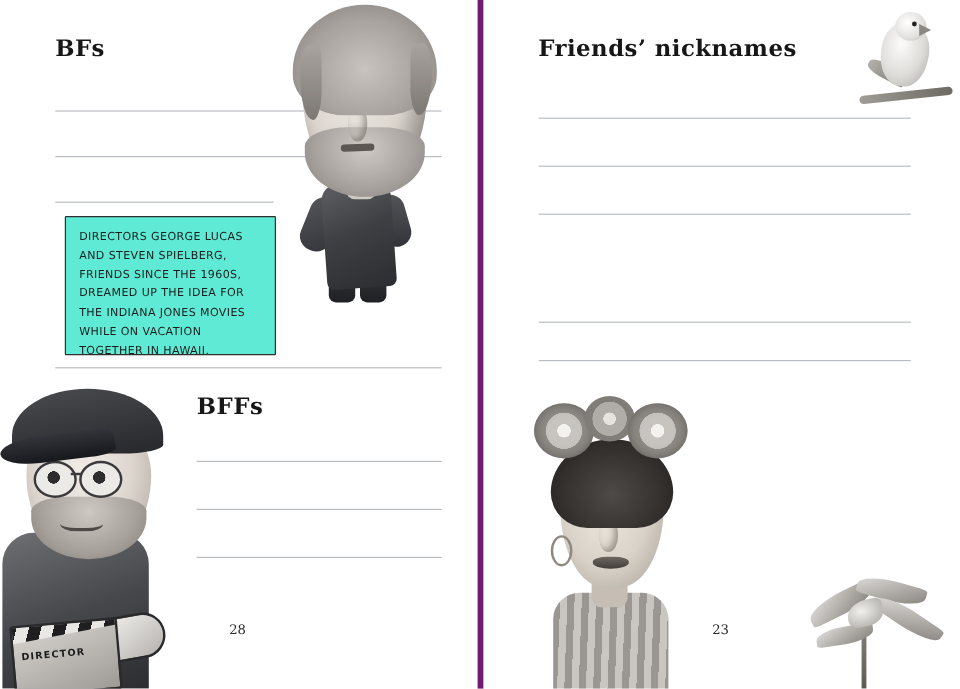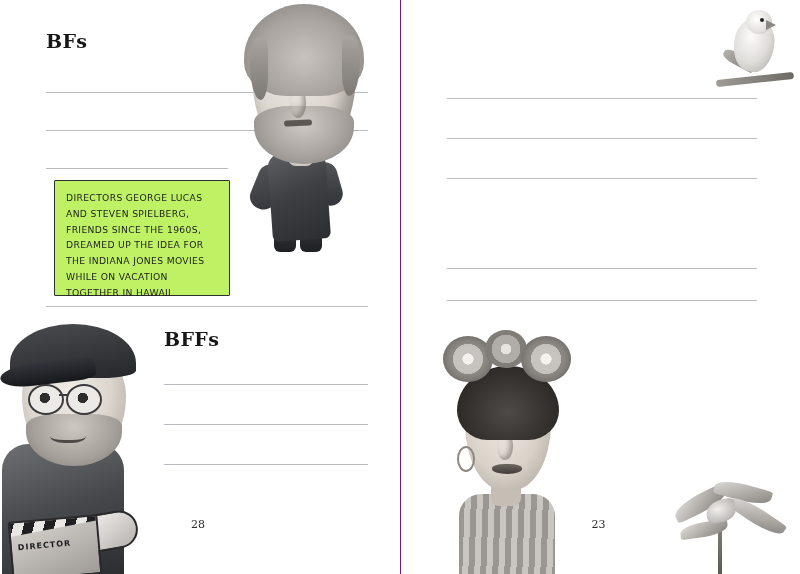"BFs" .page-left { border-right: 1px solid #701a75 -> 5px solid #701a75 }
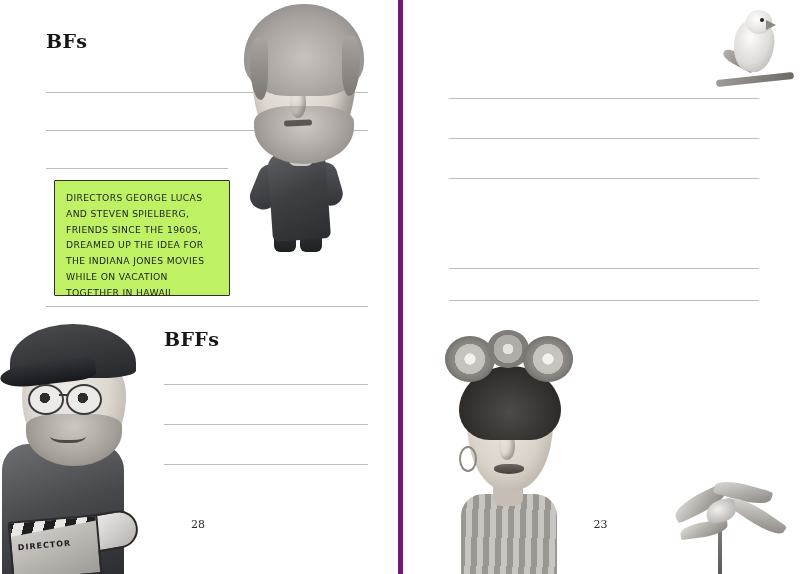"Friends’ nicknames" div.heading { html: none -> <div>Friends’ nicknames</div> }
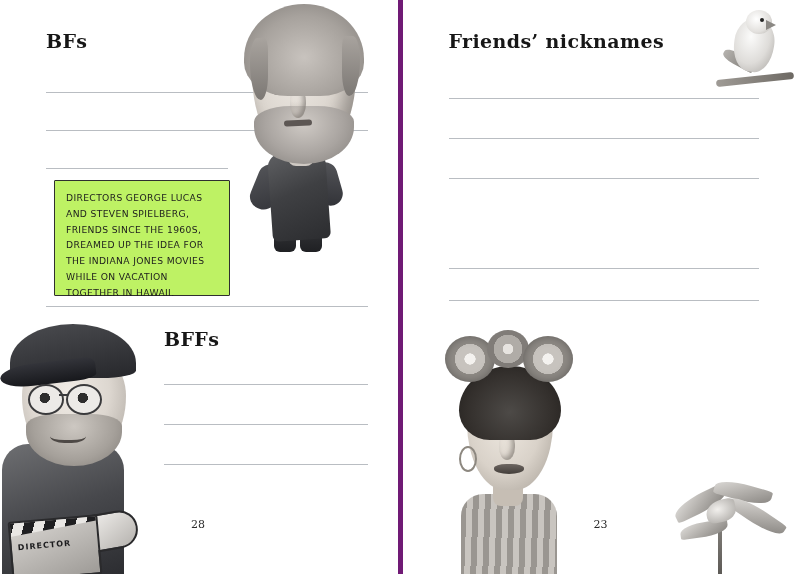"DIRECTORS GEORGE LUCAS AND STEVEN" .factbox { background: #bef264 -> #5eead4 }
